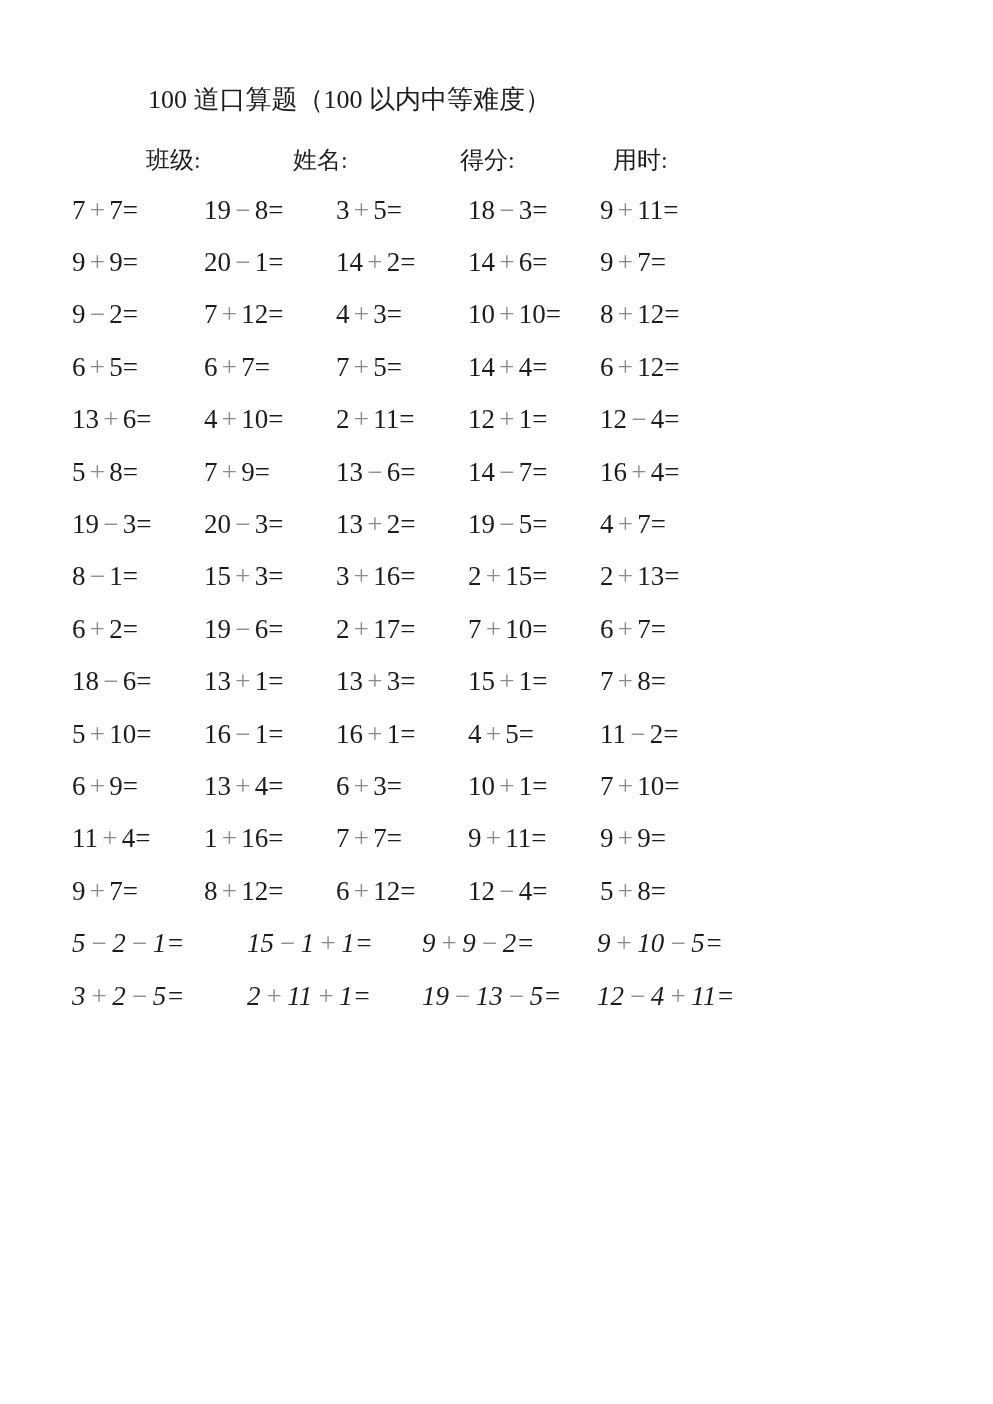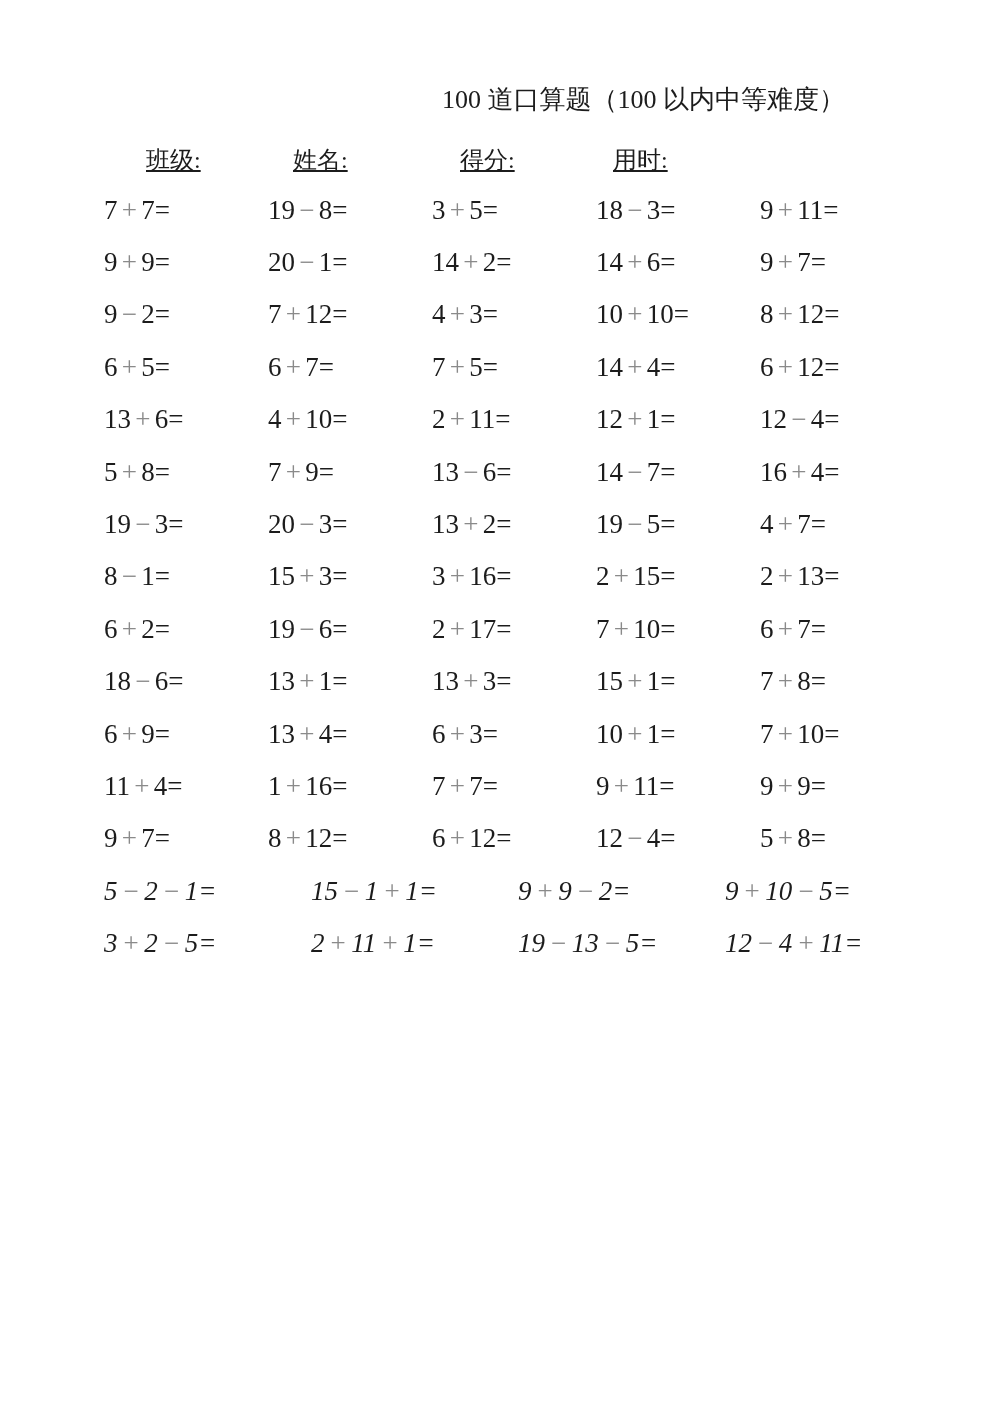"100 道口算题（100 以内中等难度）" .title { text-align: right -> left }
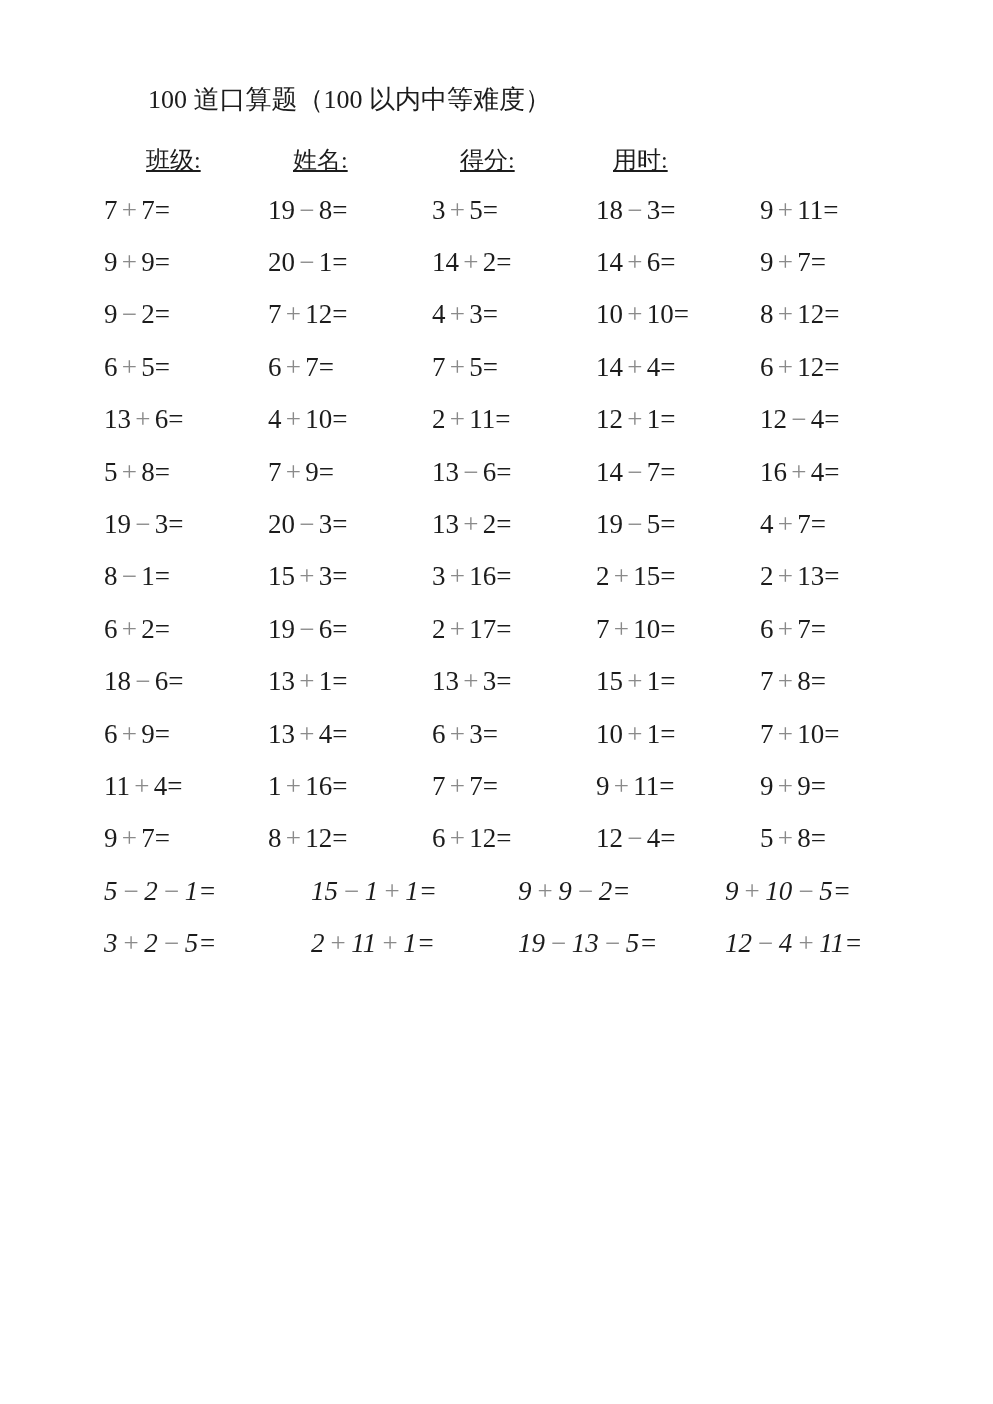"班级:" .fields { text-decoration: underline -> none }
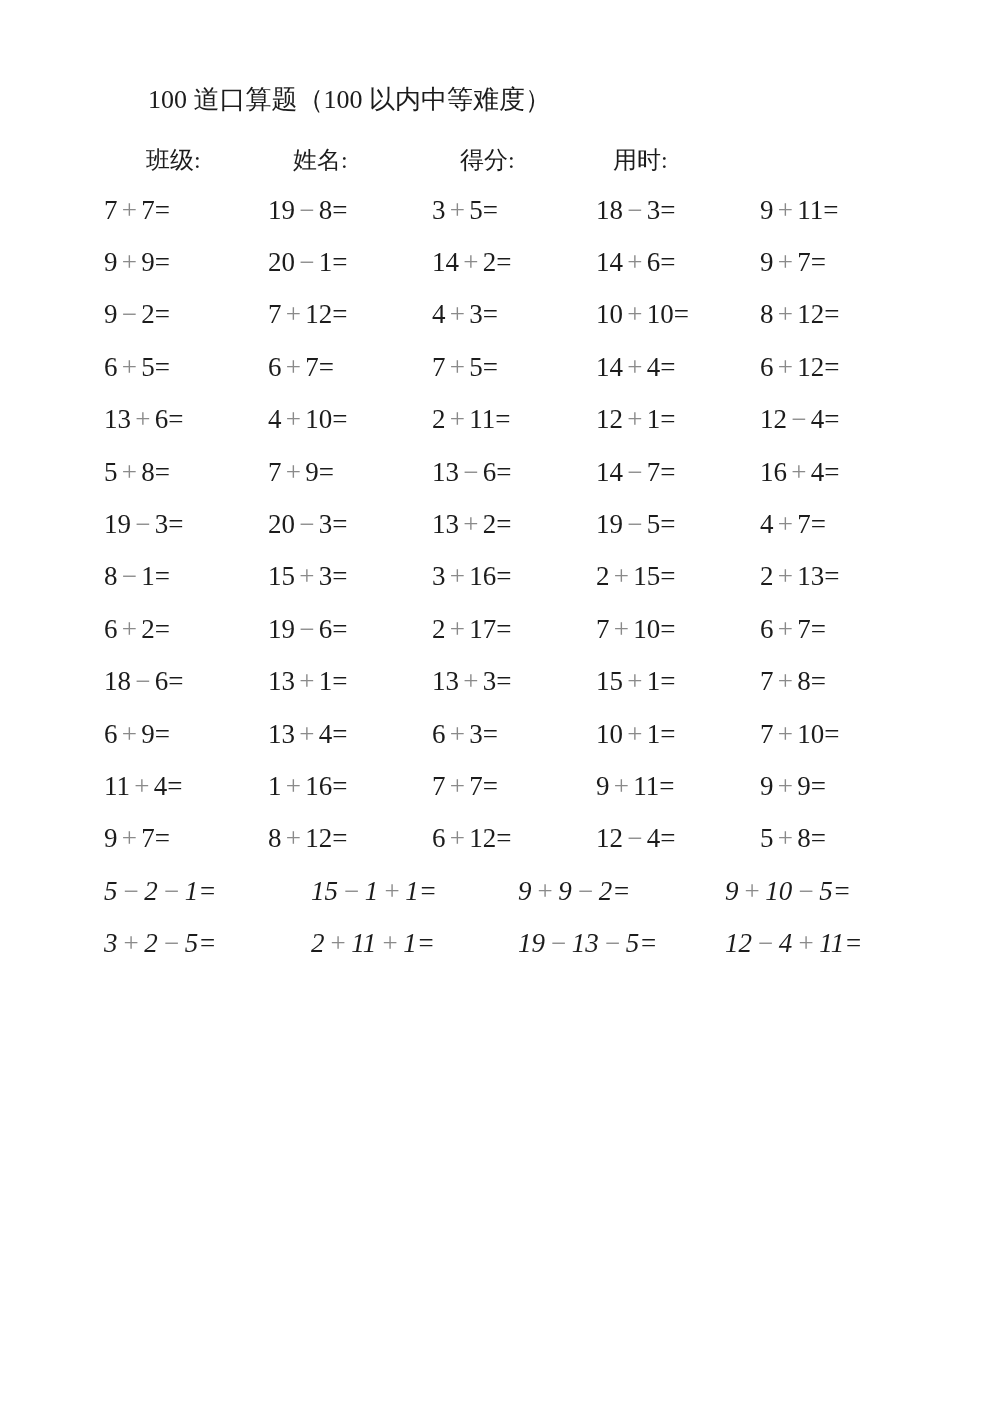"7 + 7=" .prow { gap: 32px -> none; margin-left: 104px -> 72px }
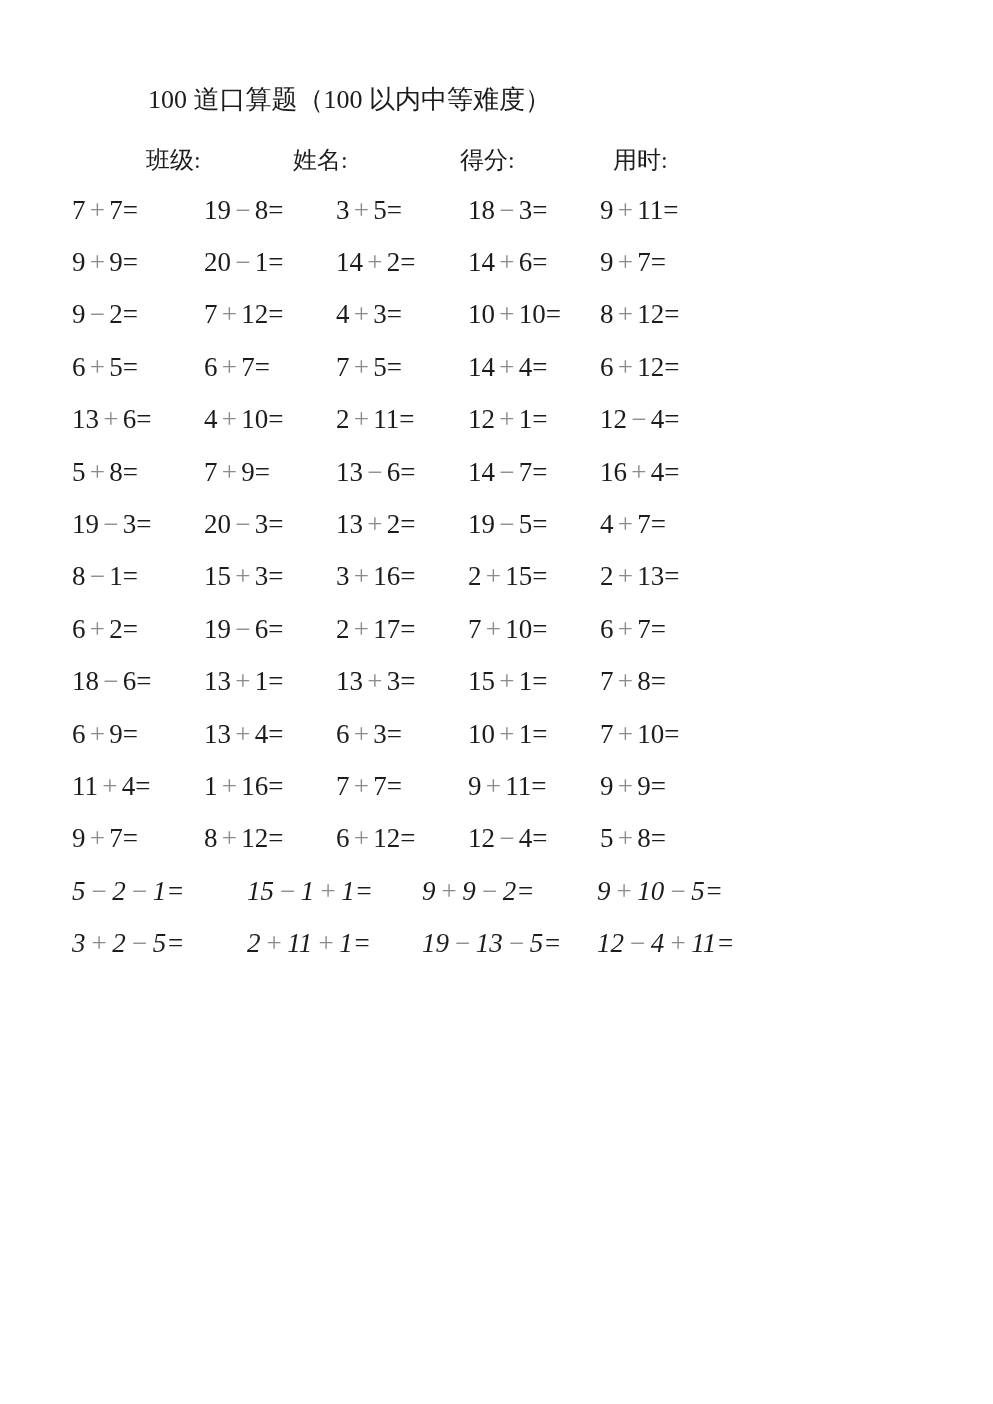"5 + 10=" div.prow { html: none -> <div> <span>5<span>+</span>10=</span> <span>16<span>−</span>1=</span> <span>16<span>+</span>1=</span> <span>4<span>+</span>5=</span> <span>11<span>−</span>2=</span> </div> }
